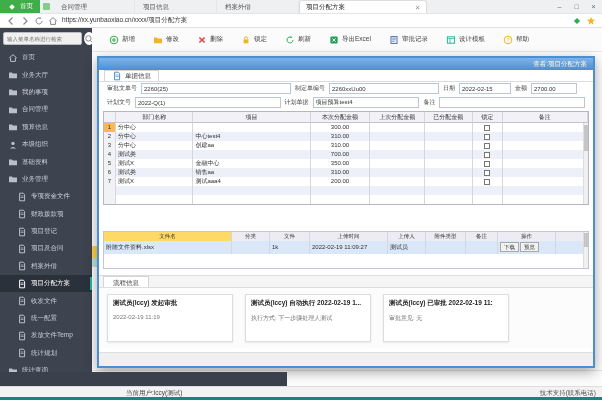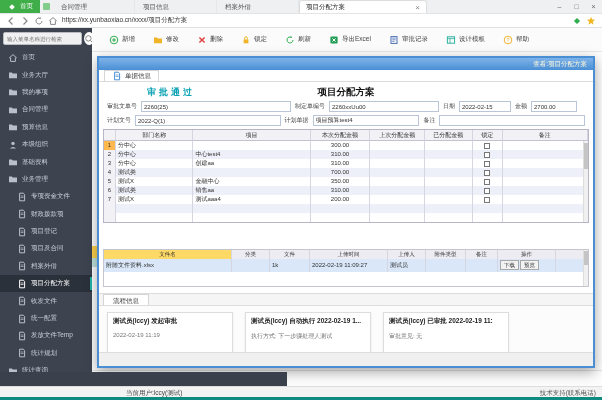"审批通过" div.dlg-head { html: <div> <span>审批通过</span> <span>项目分配方案</span> </div> -> none }
